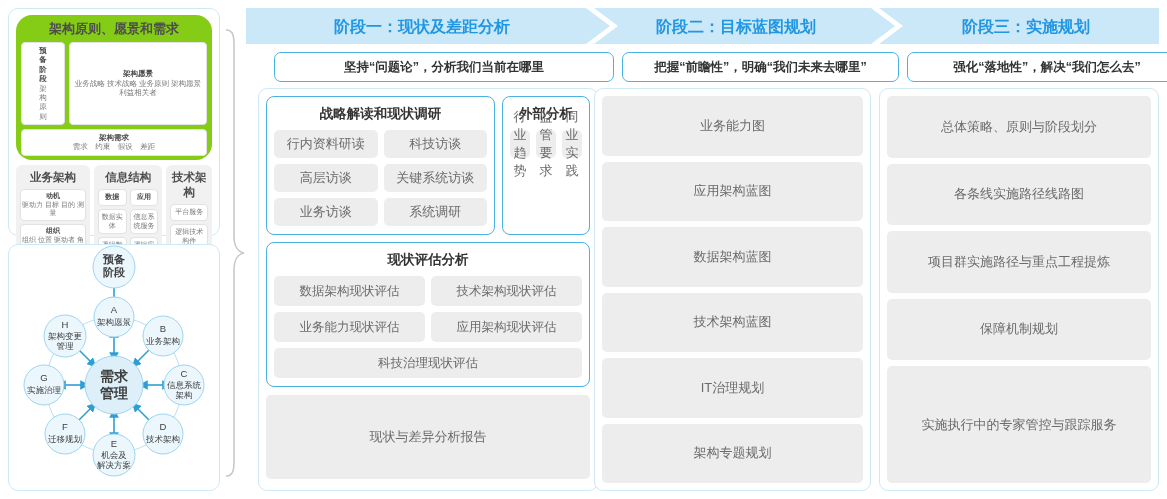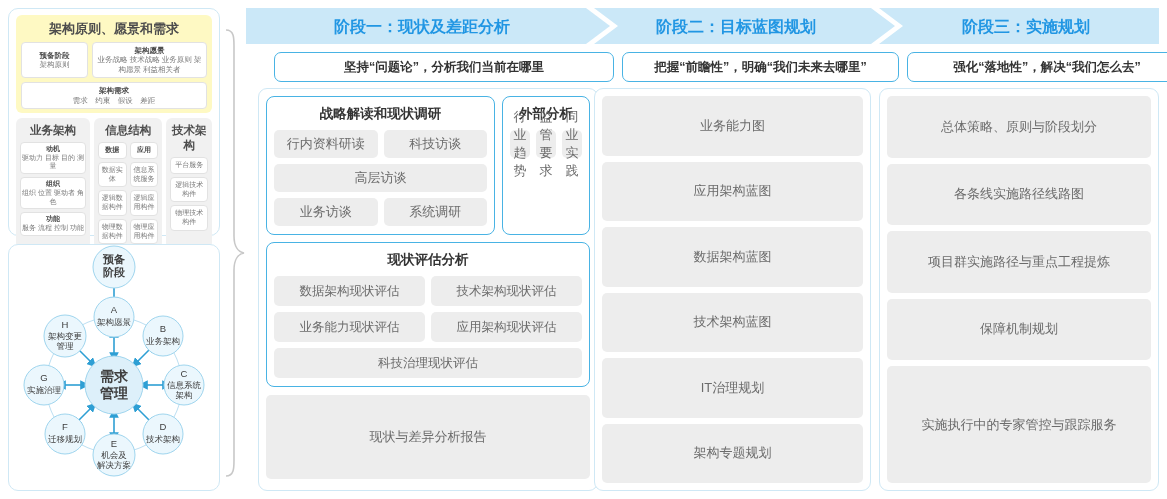"架构原则、愿景和需求" .b1 { background: #fef9c3 -> #84cc16; border-radius: 6px -> 16px }
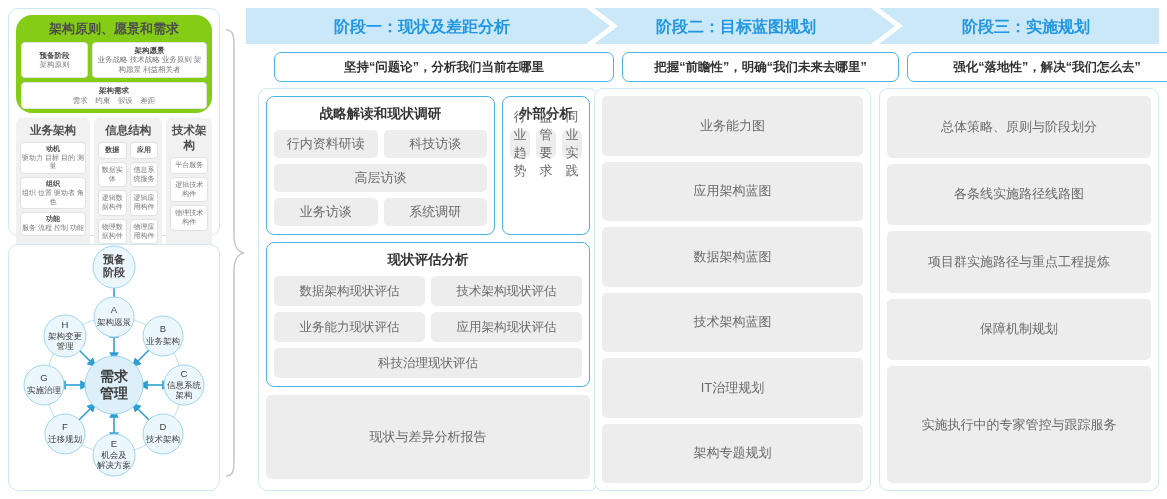"预备阶段" .prep { width: 67px -> 44px }
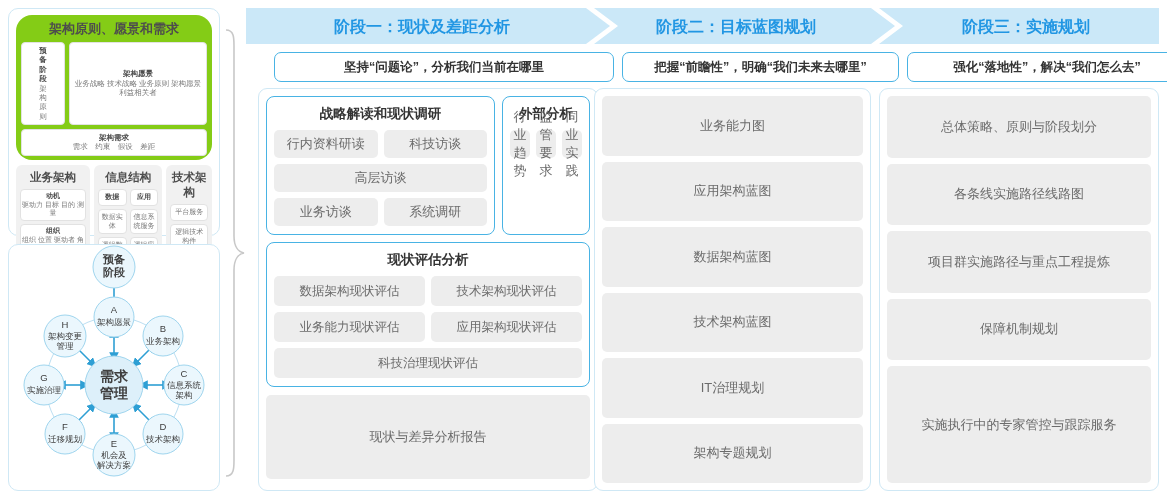"关键系统访谈" div.chip { html: none -> <div>关键系统访谈</div> }
